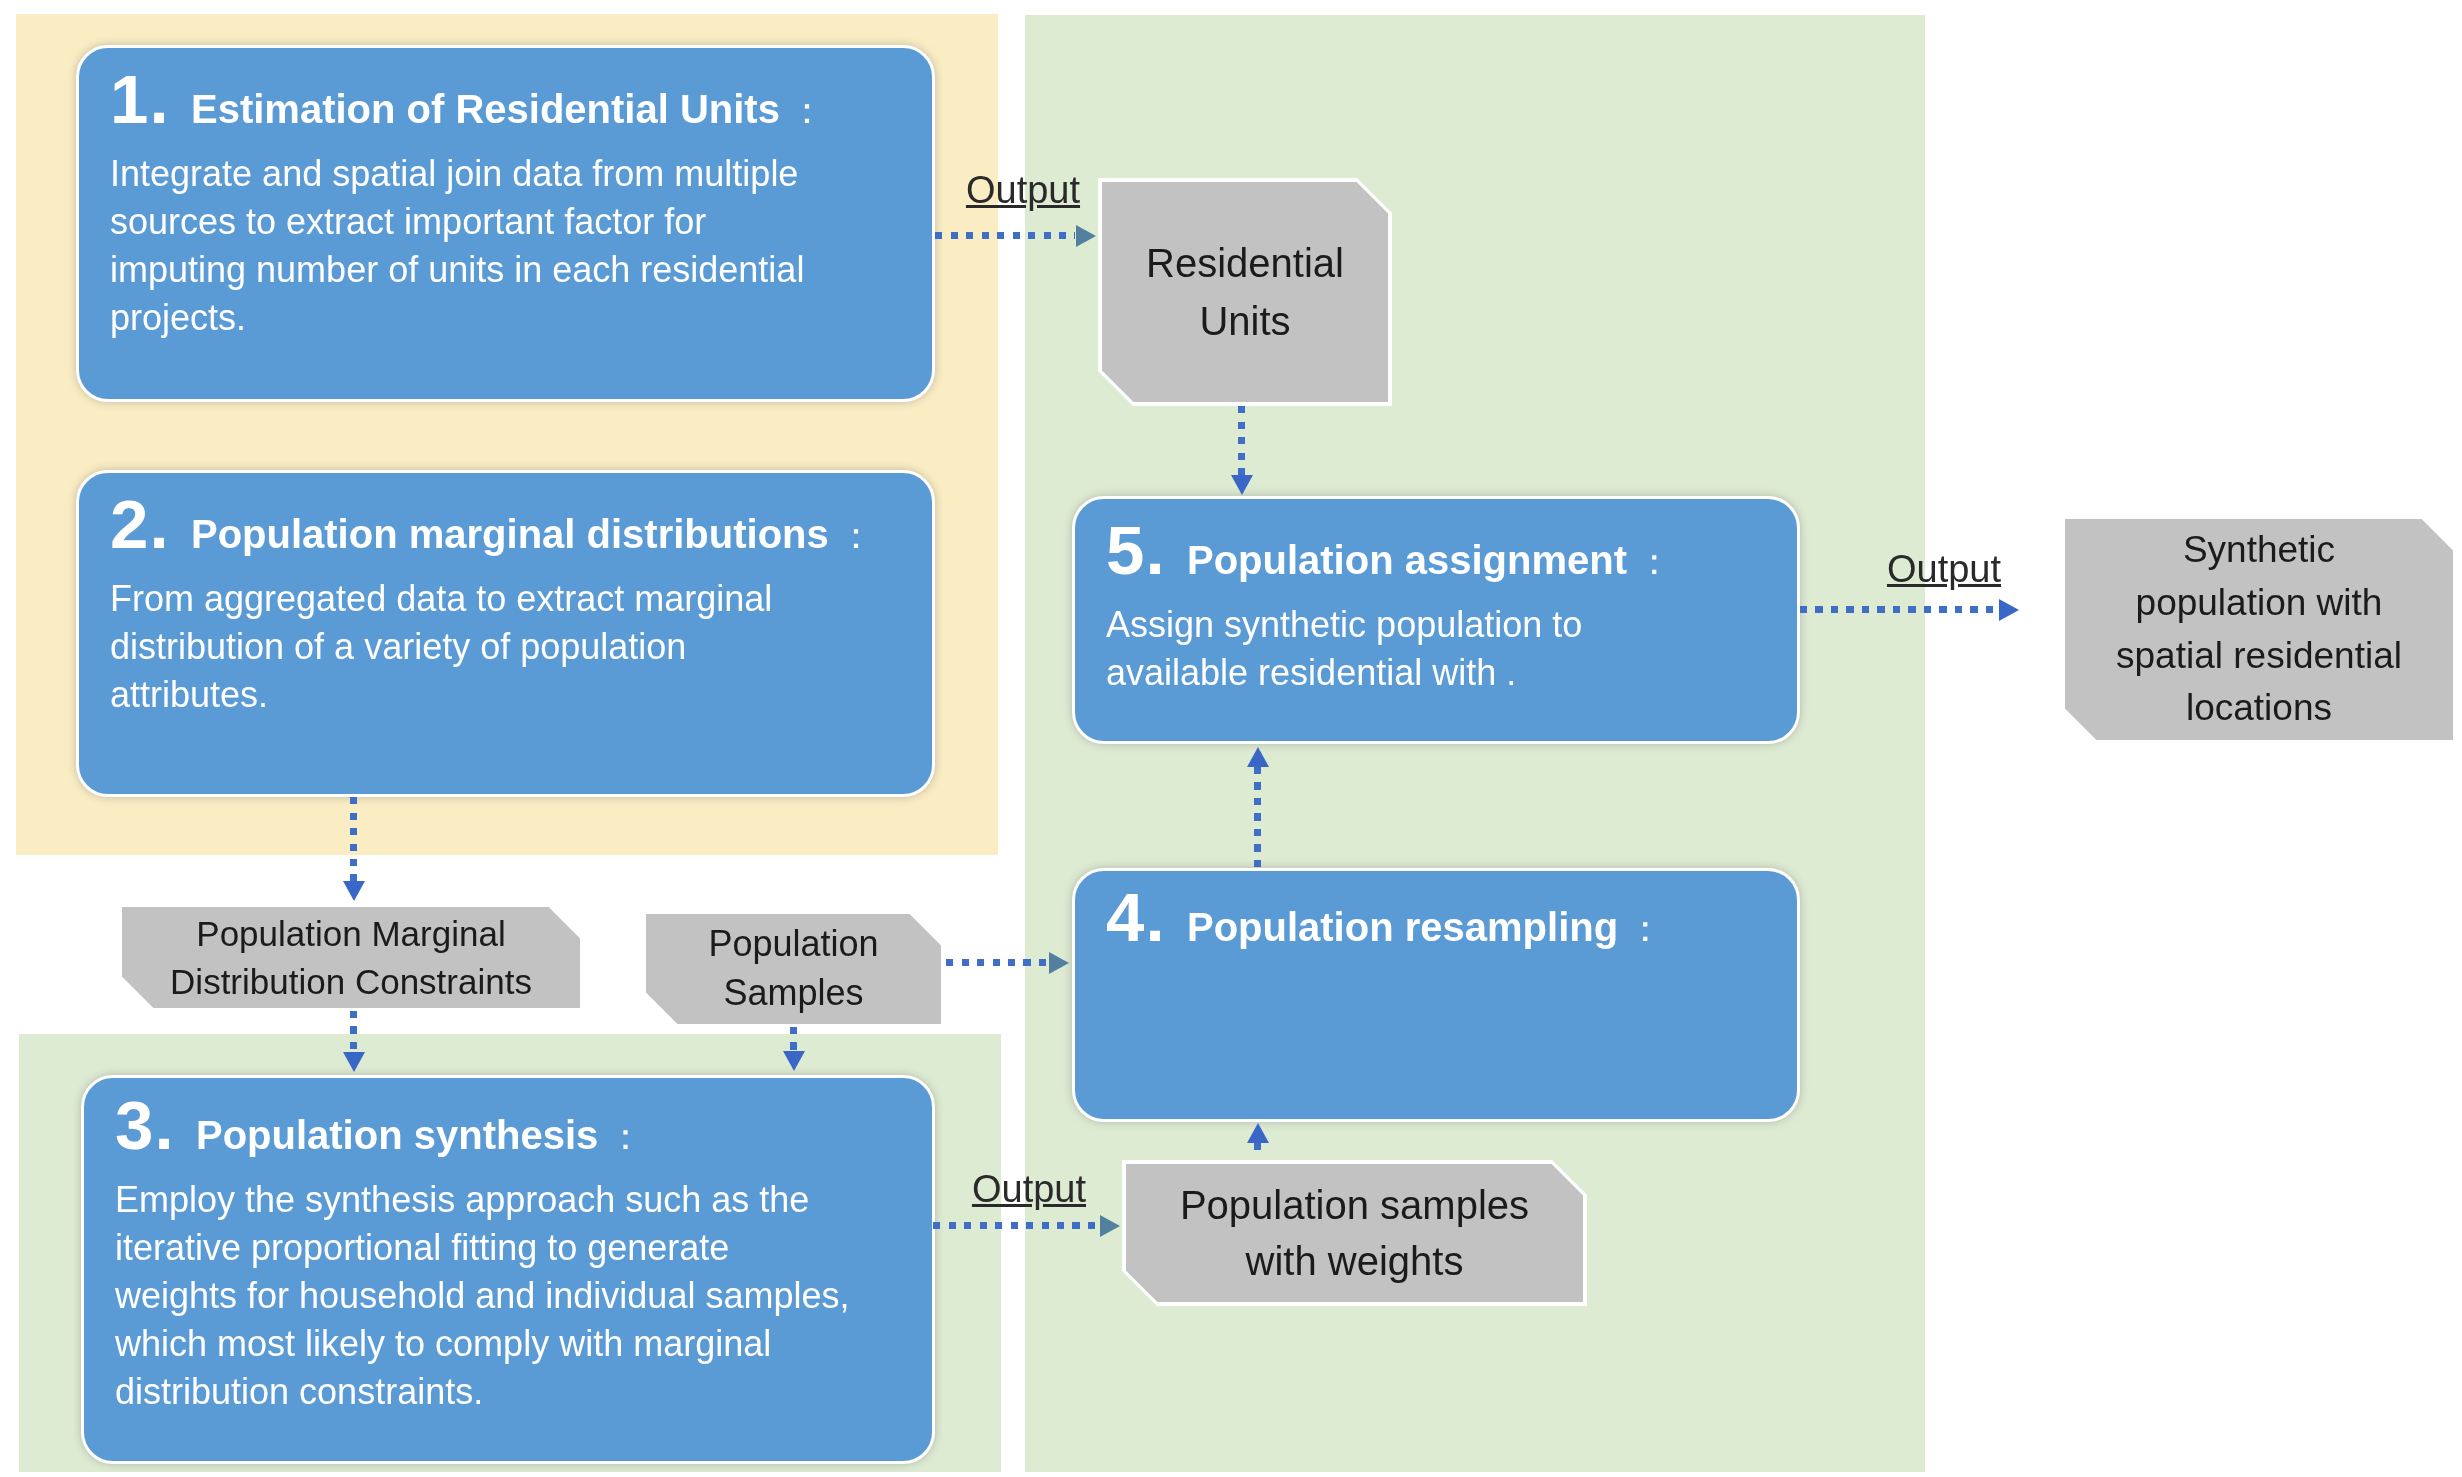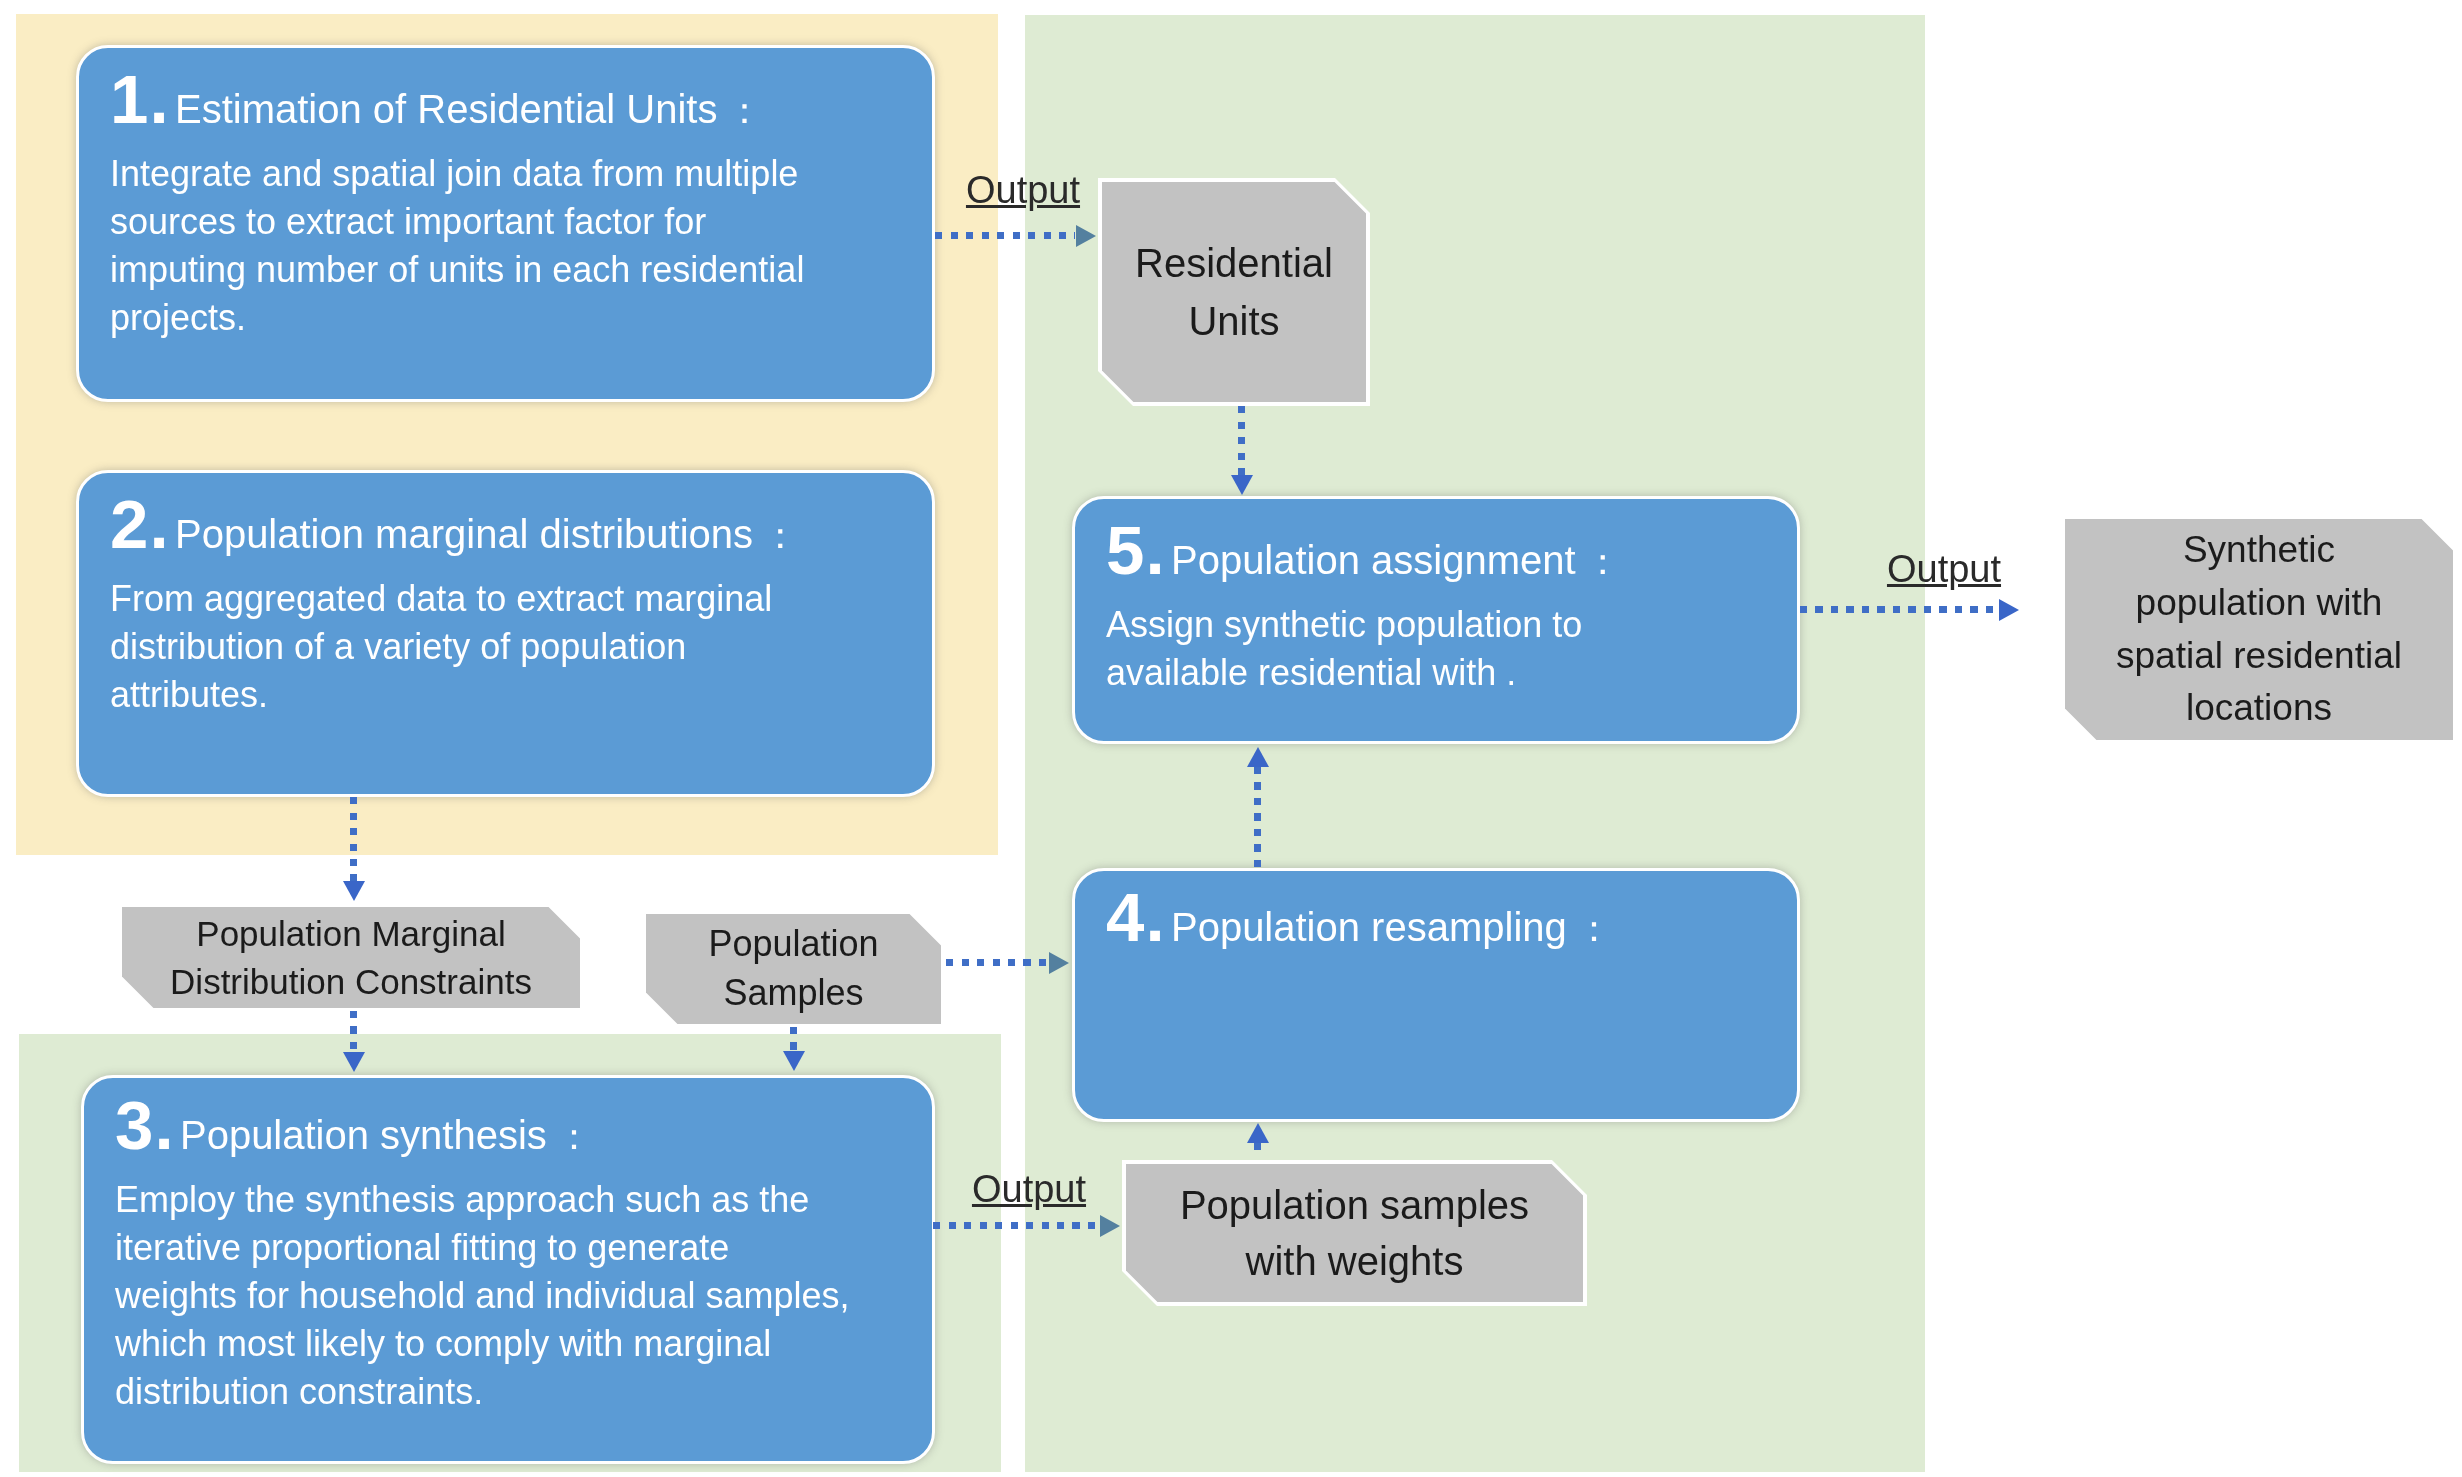"Estimation of Residential Units" .step-name { font-weight: normal -> bold; margin-left: 5px -> 21px }
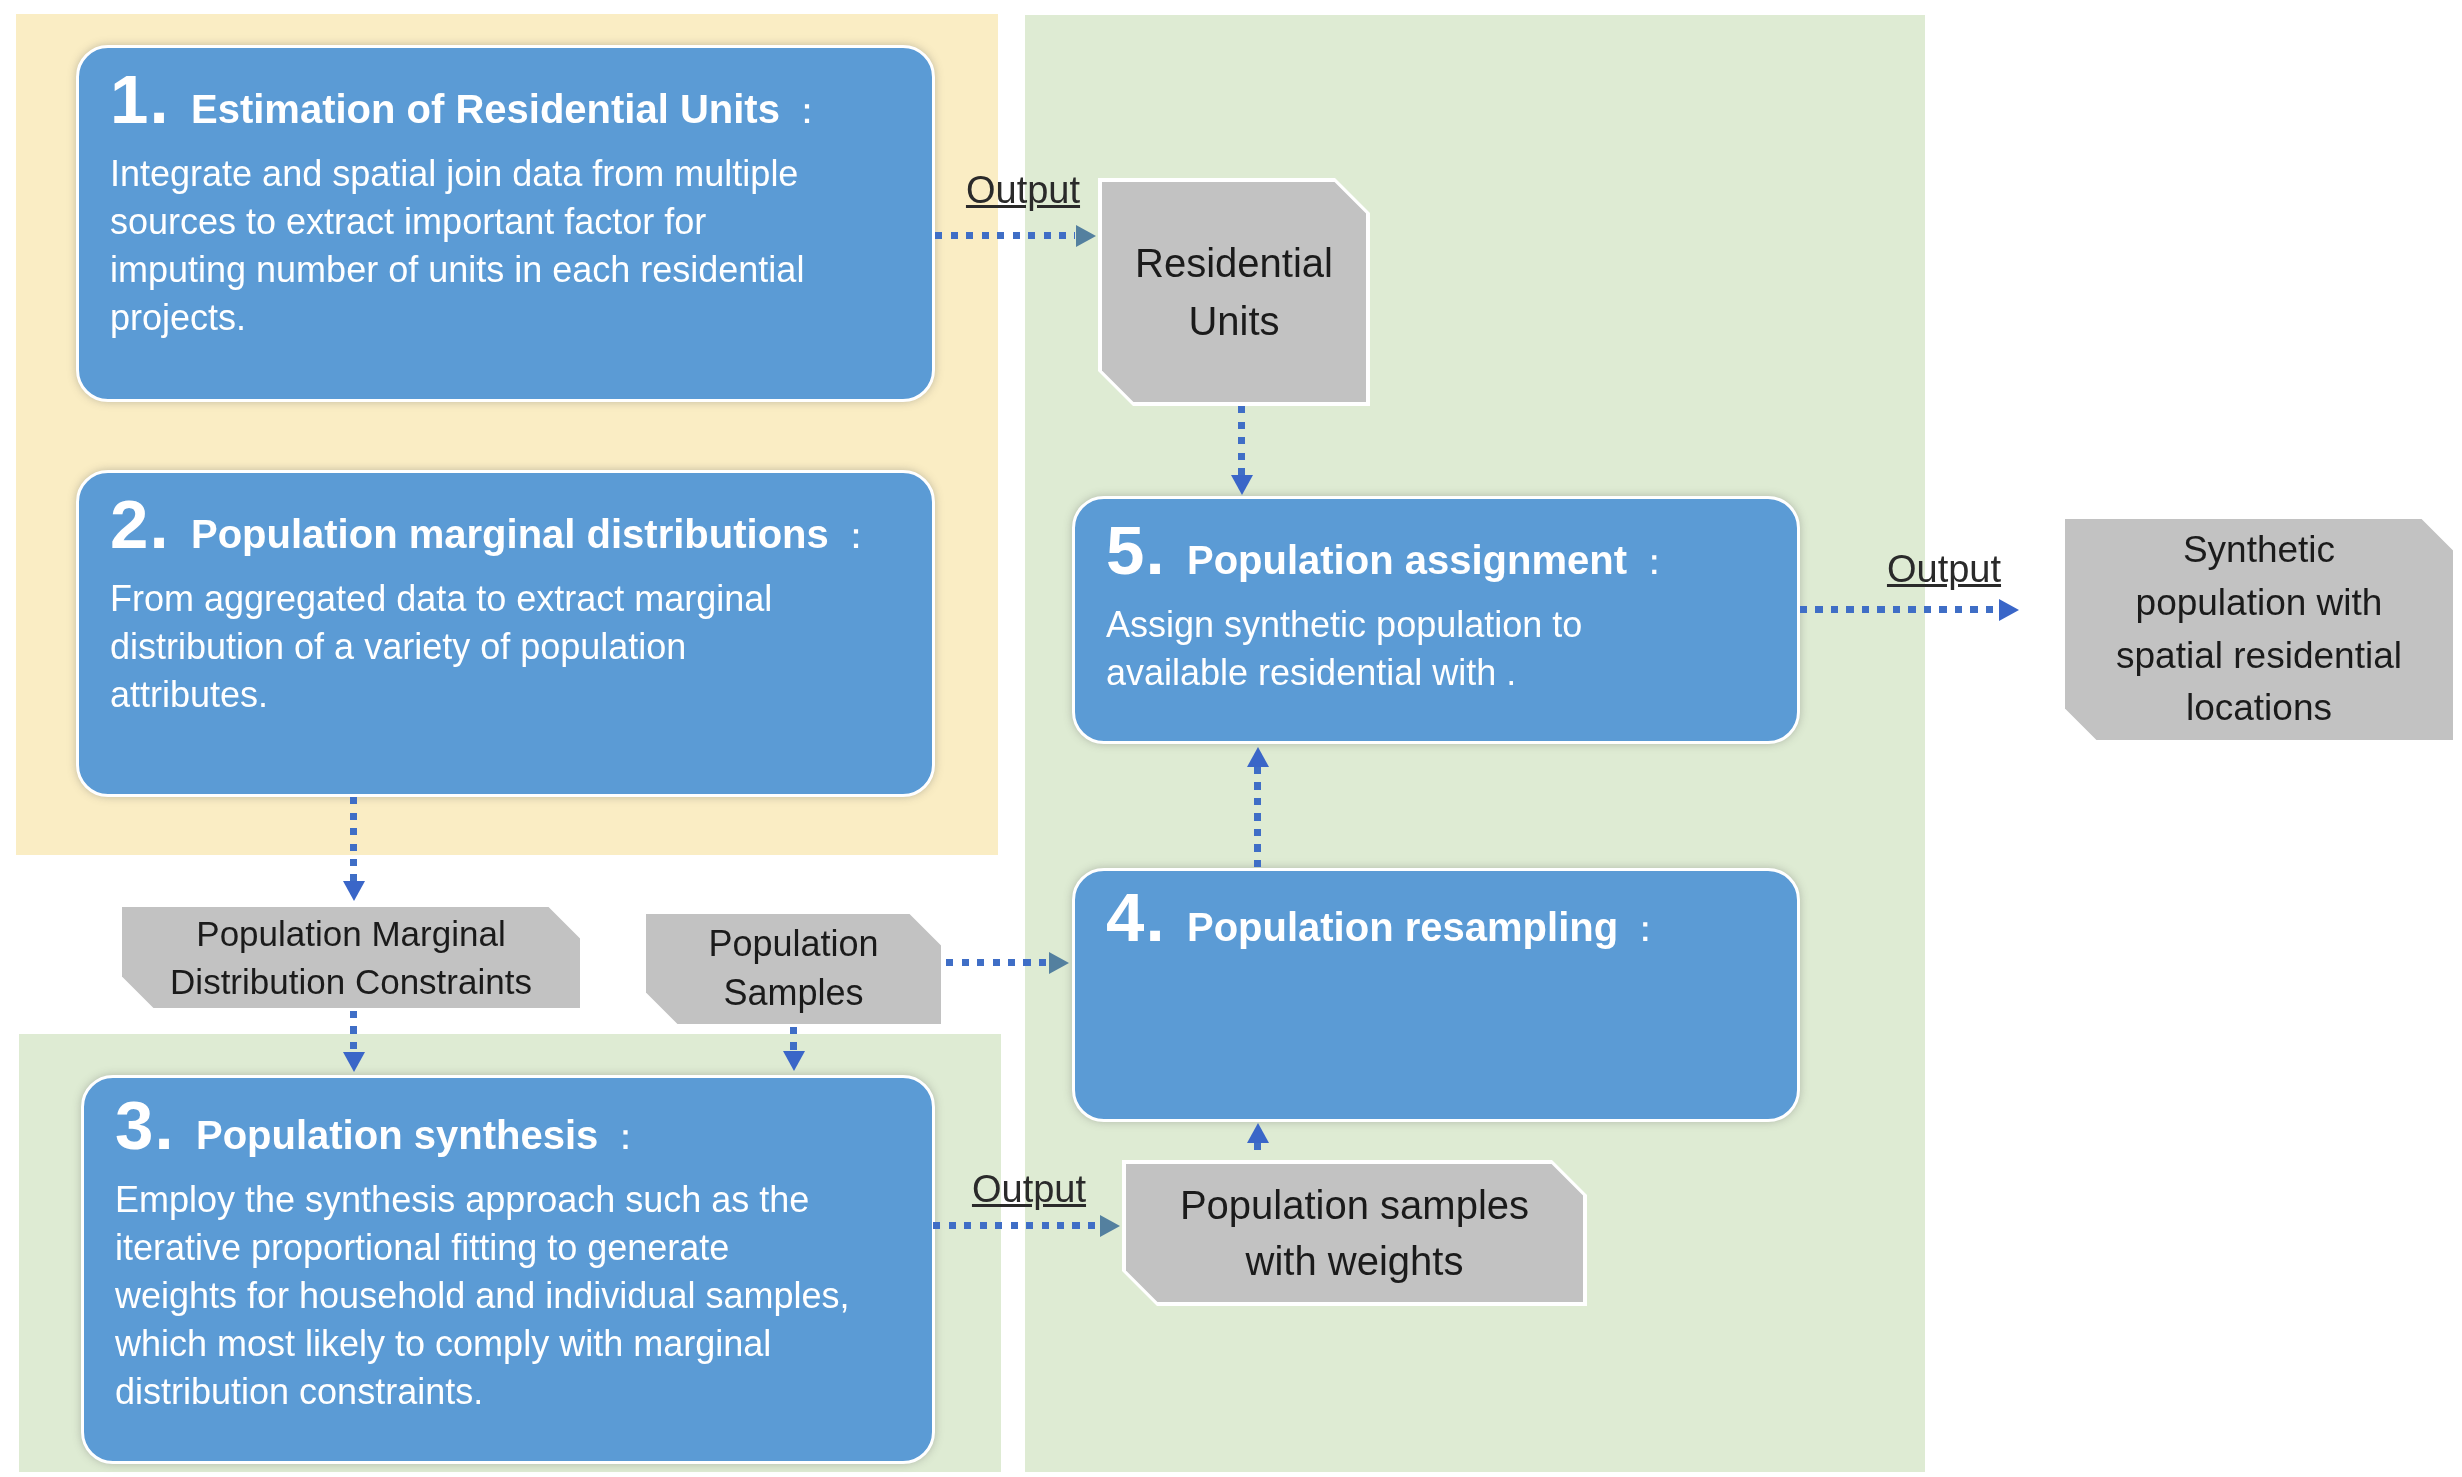"Residential" div.artifact { width: 272px -> 294px }
